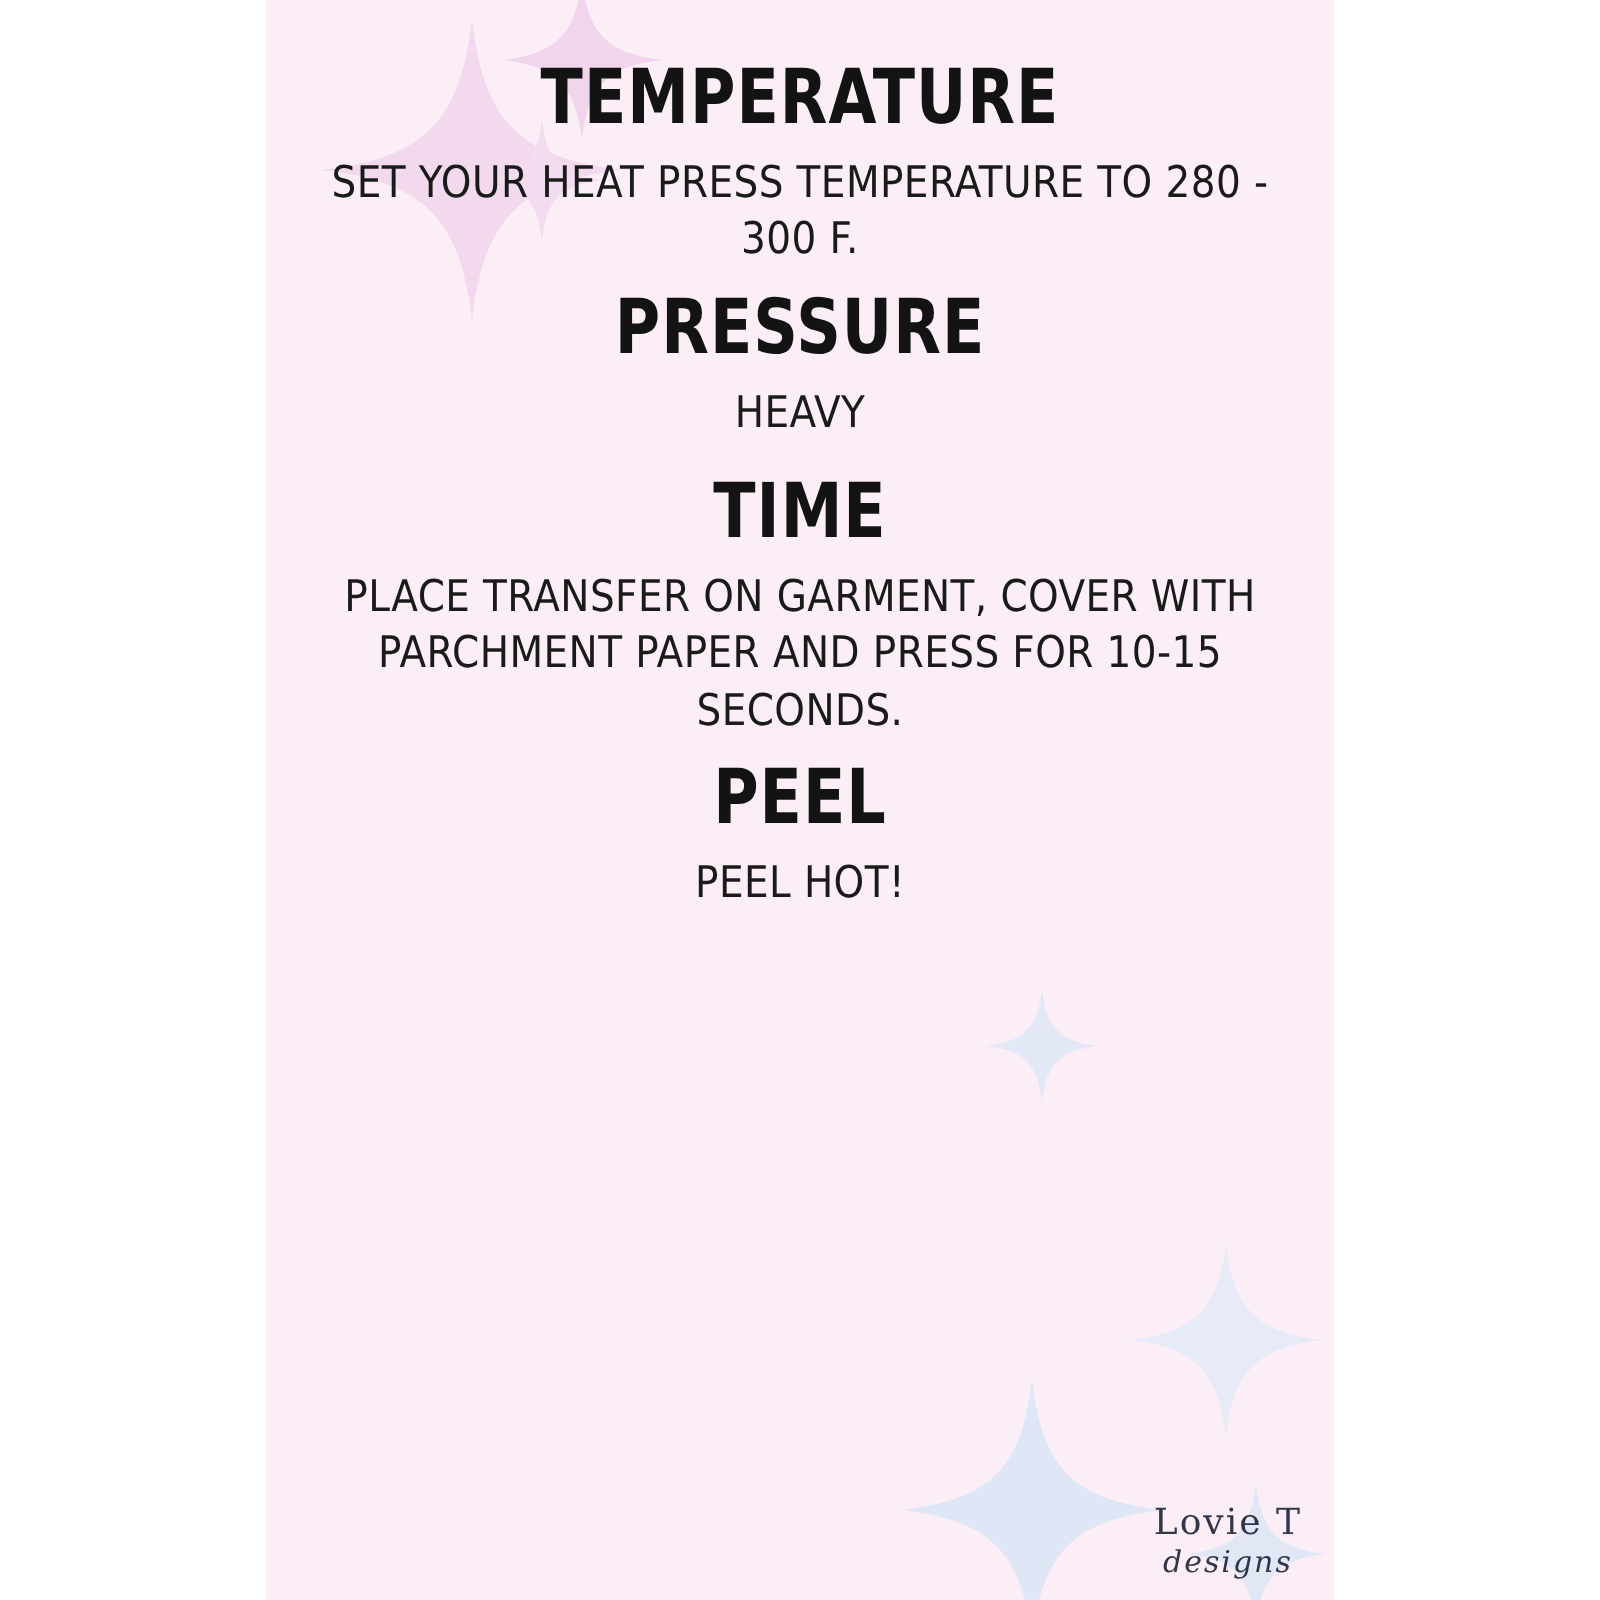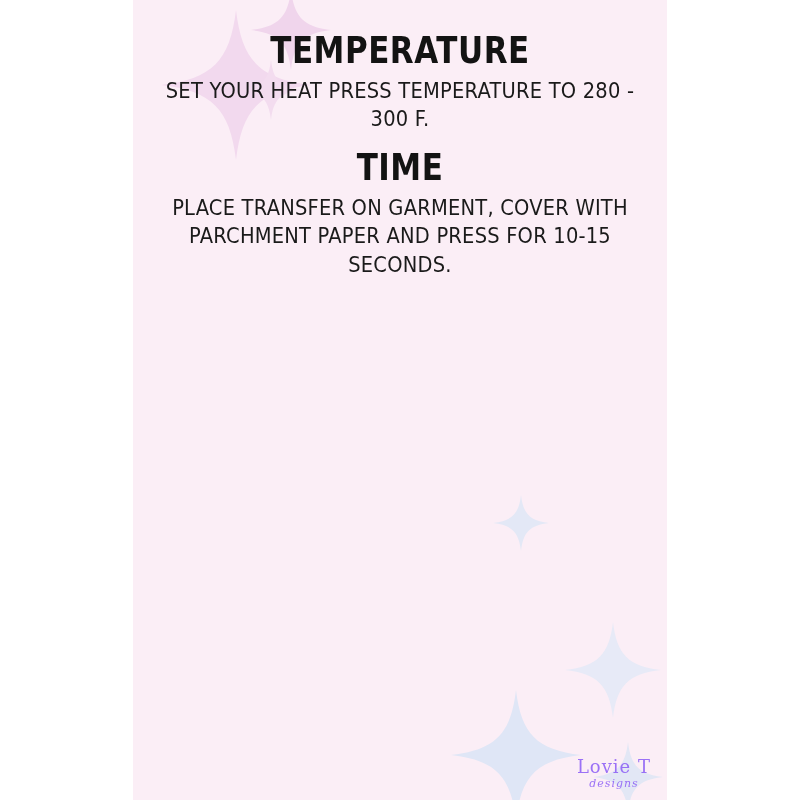"PRESSURE" div.section { html: none -> <div> <div>PRESSURE</div> <div>HEAVY</div> </div> }
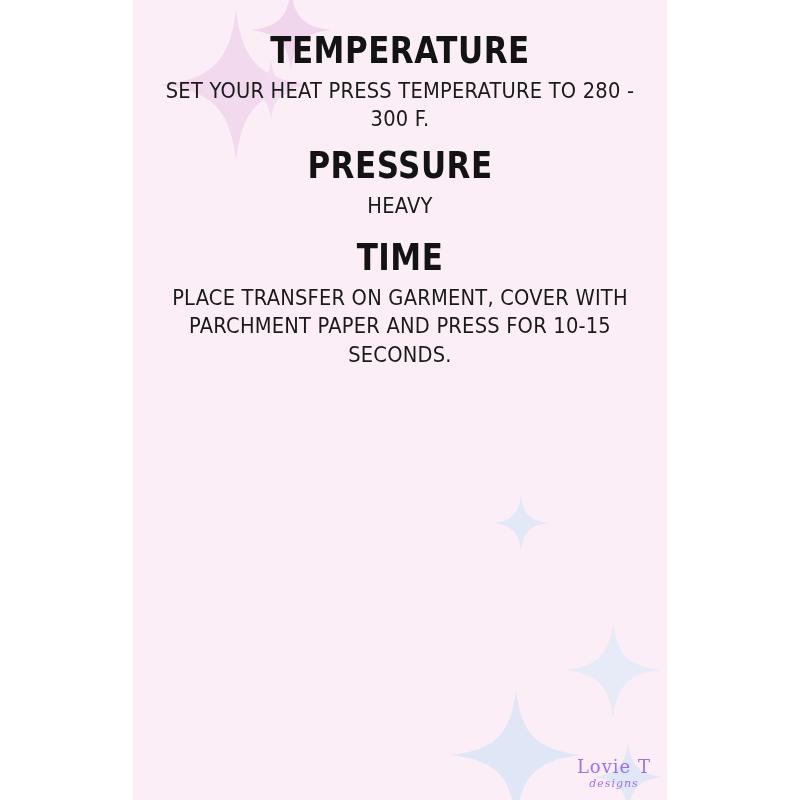"PEEL" div.section { html: none -> <div> <div>PEEL</div> <div>PEEL HOT!</div> </div> }
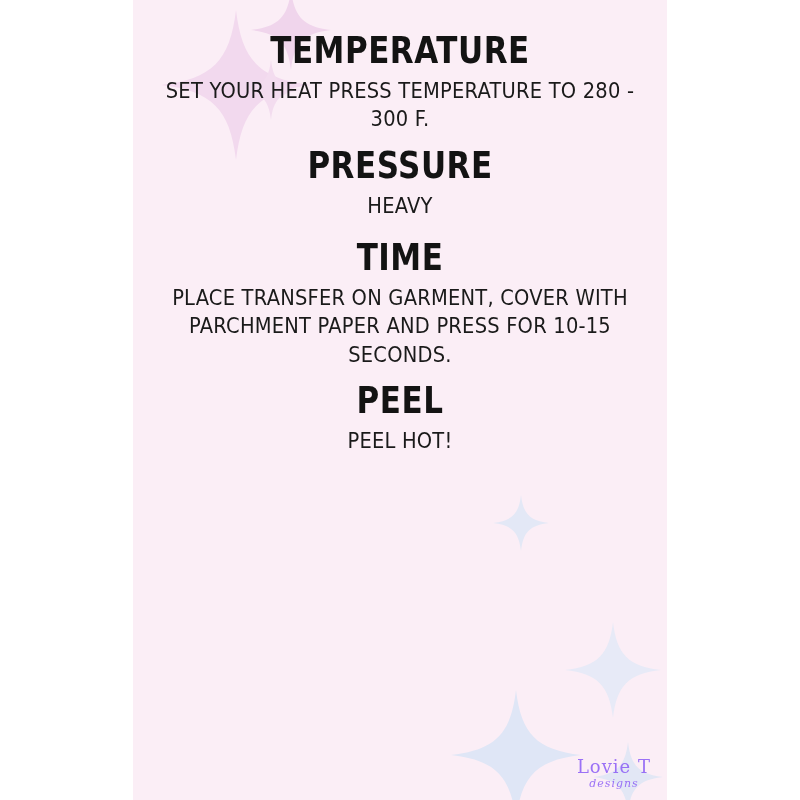"Lovie T" #watermark { color: #8b5cf6 -> #0f172a }
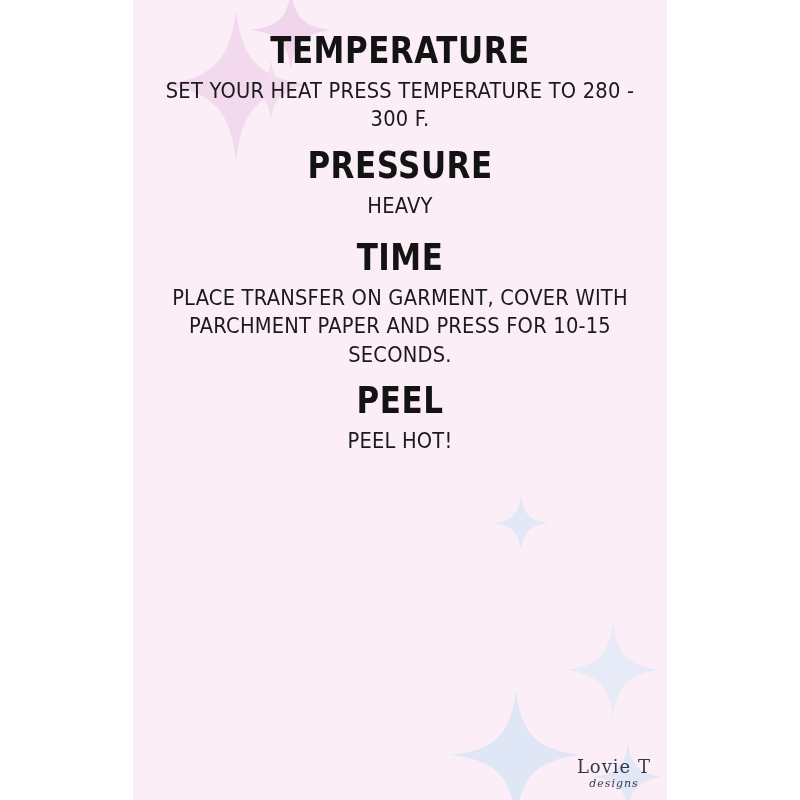"designs" #watermark .wm-sub { font-size: 11px -> 15px }
